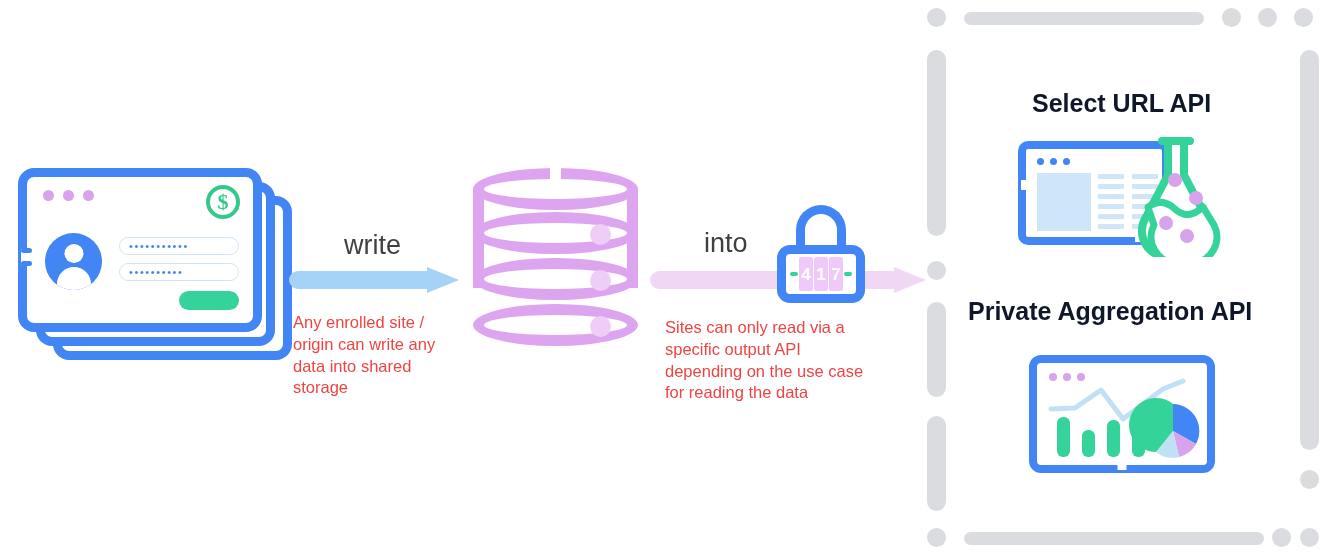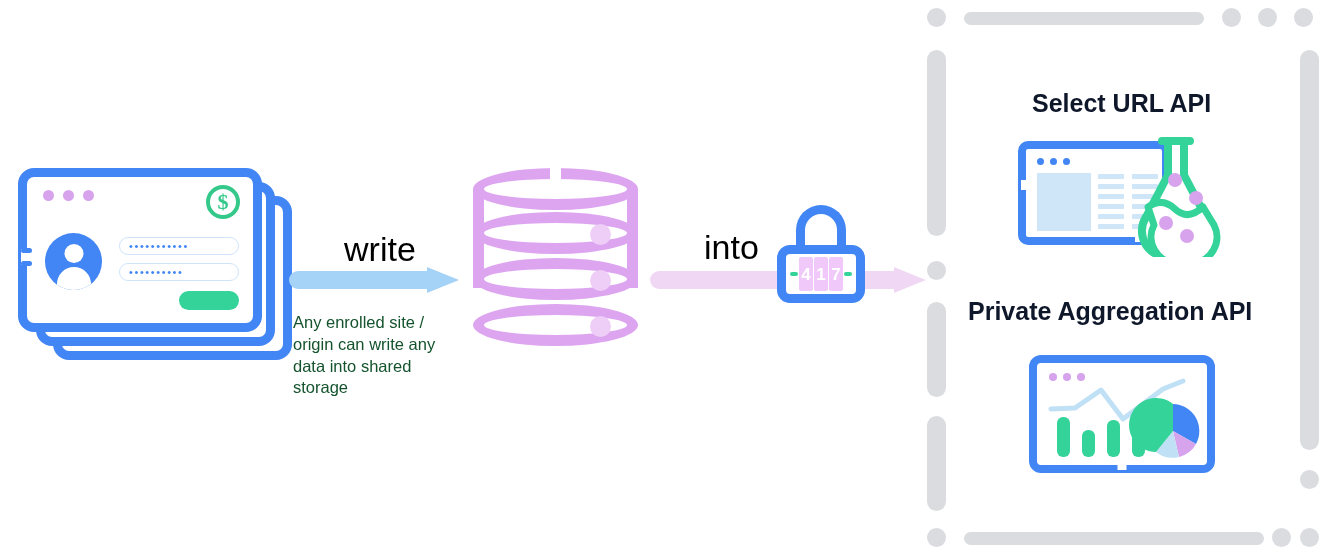"write" .flow-label { color: #000000 -> #404040; font-size: 34px -> 27px }
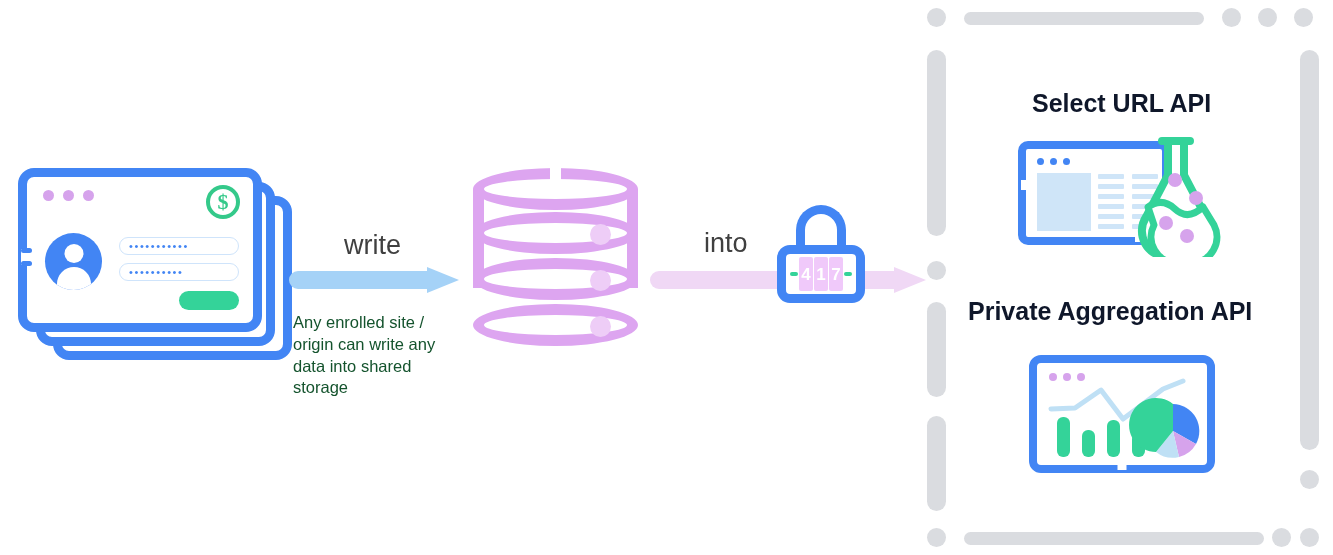"Any enrolled site /" .caption { color: #14532d -> #ef4444 }
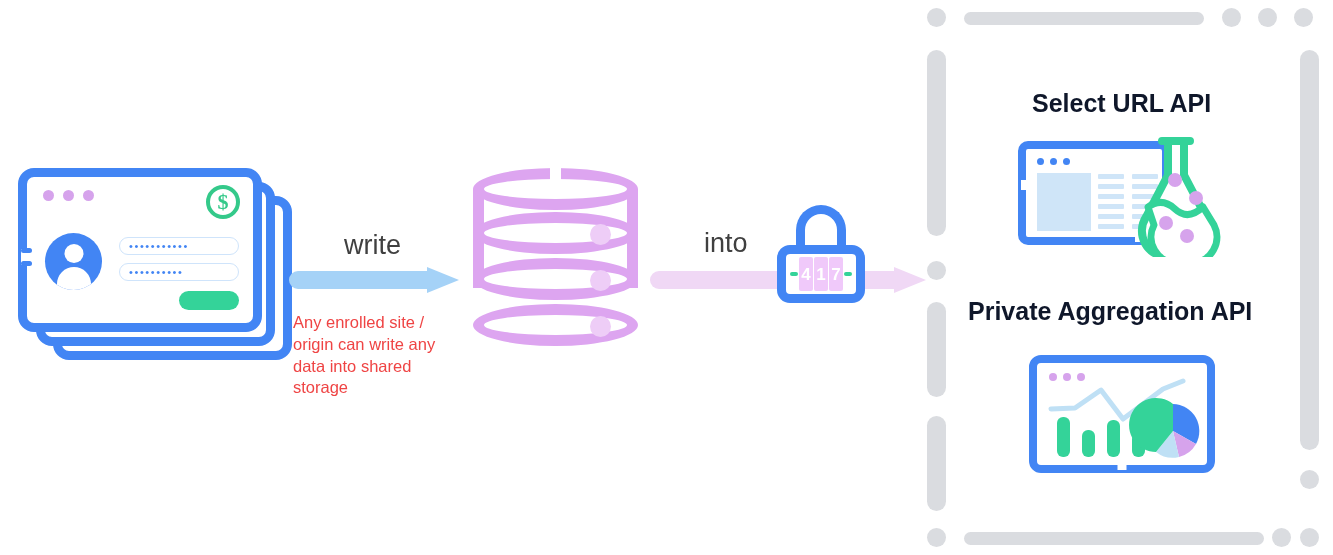"Sites can only read via" div.caption { html: none -> <div>Sites can only read via a specific output API depending on the use case for reading the data</div> }
